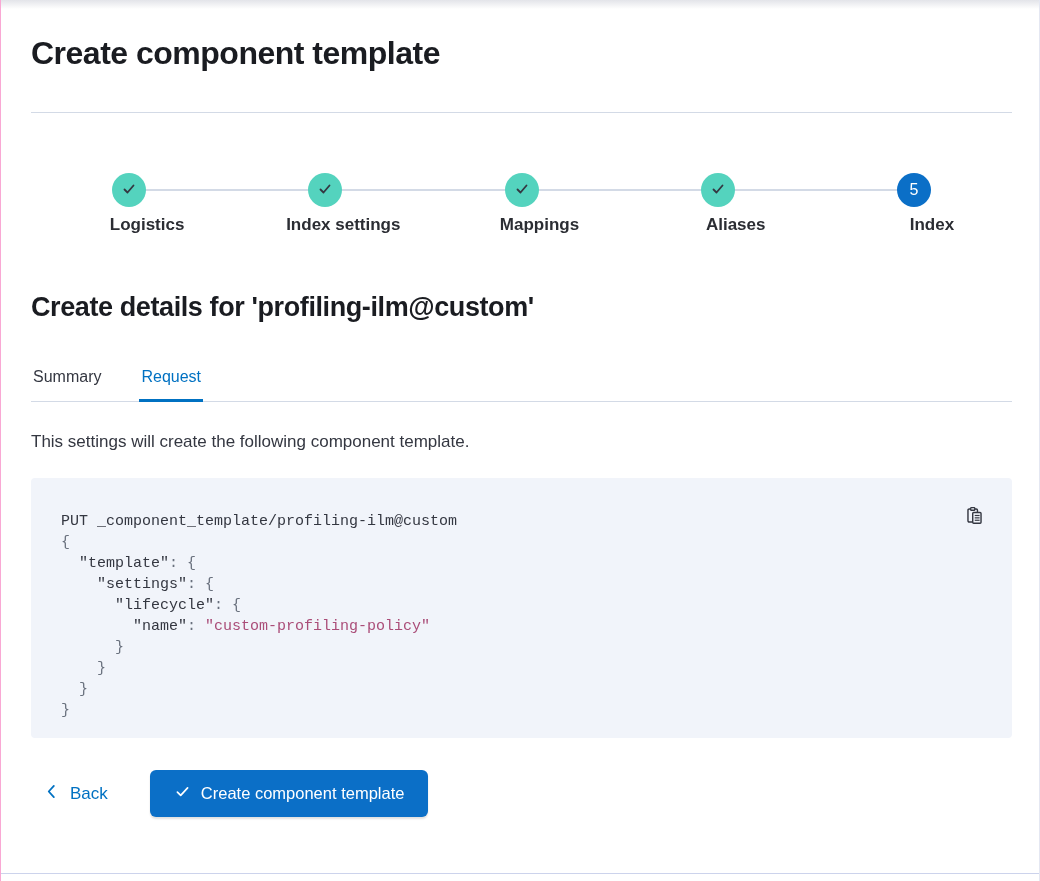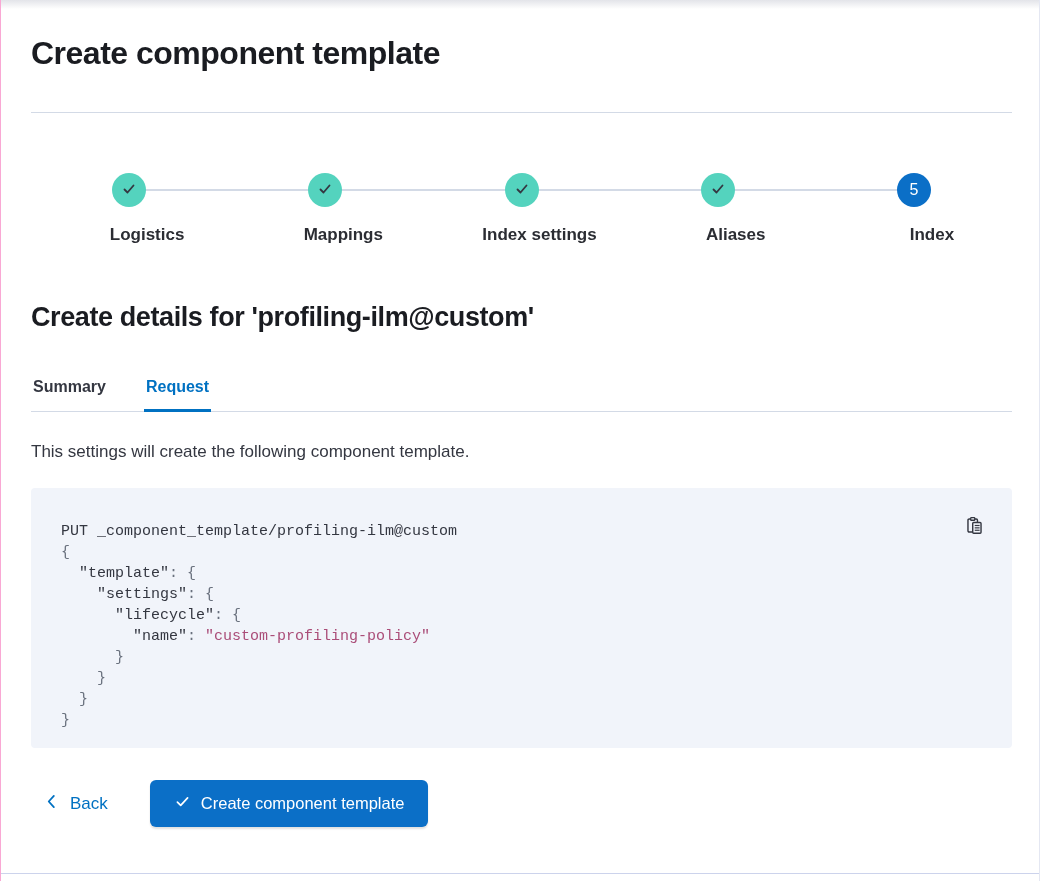"Logistics" .step-label { margin-top: 18px -> 8px }
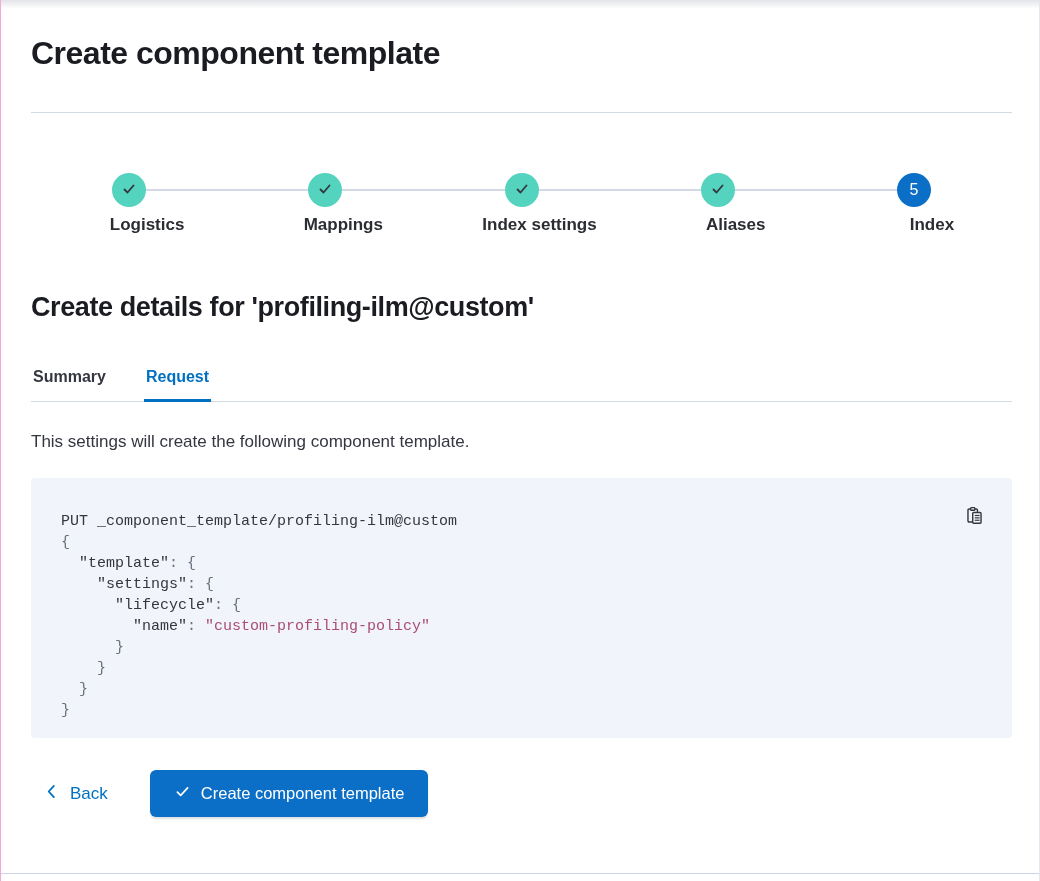"Mappings" button.step { order: before "Index settings" -> after "Index settings" }
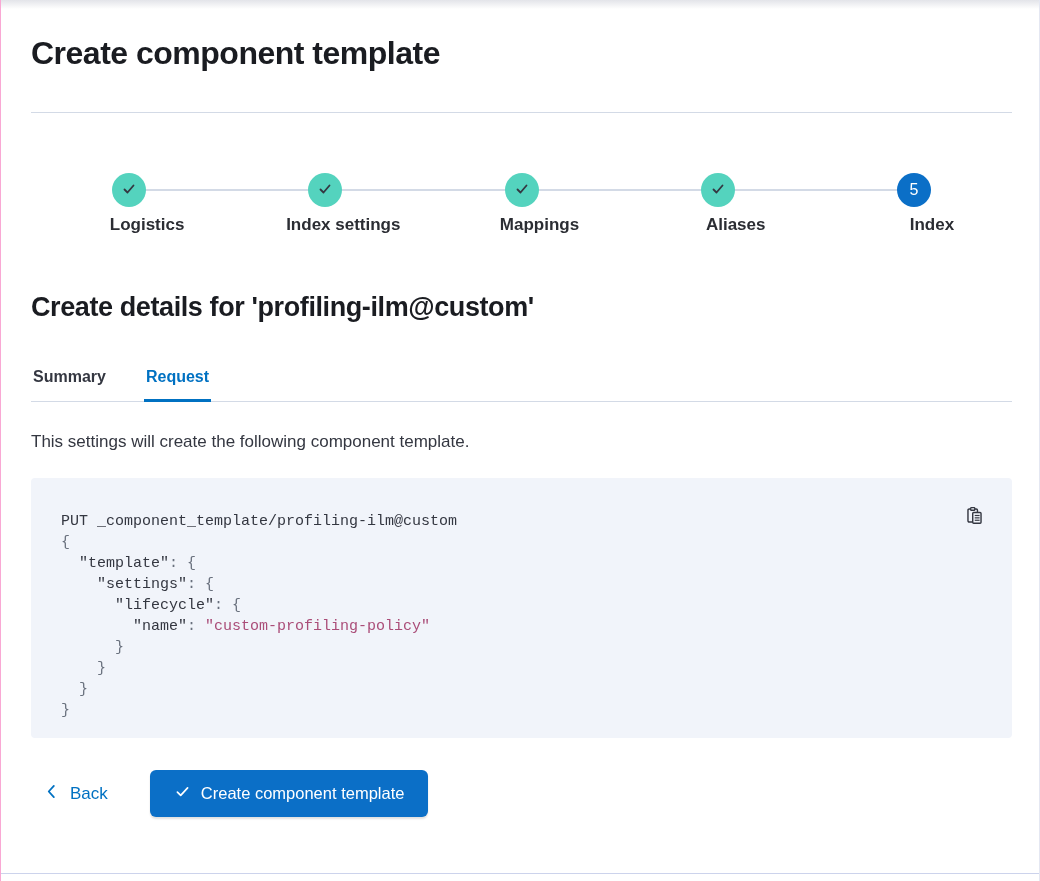"Summary" .tab { font-weight: 700 -> 400 }
